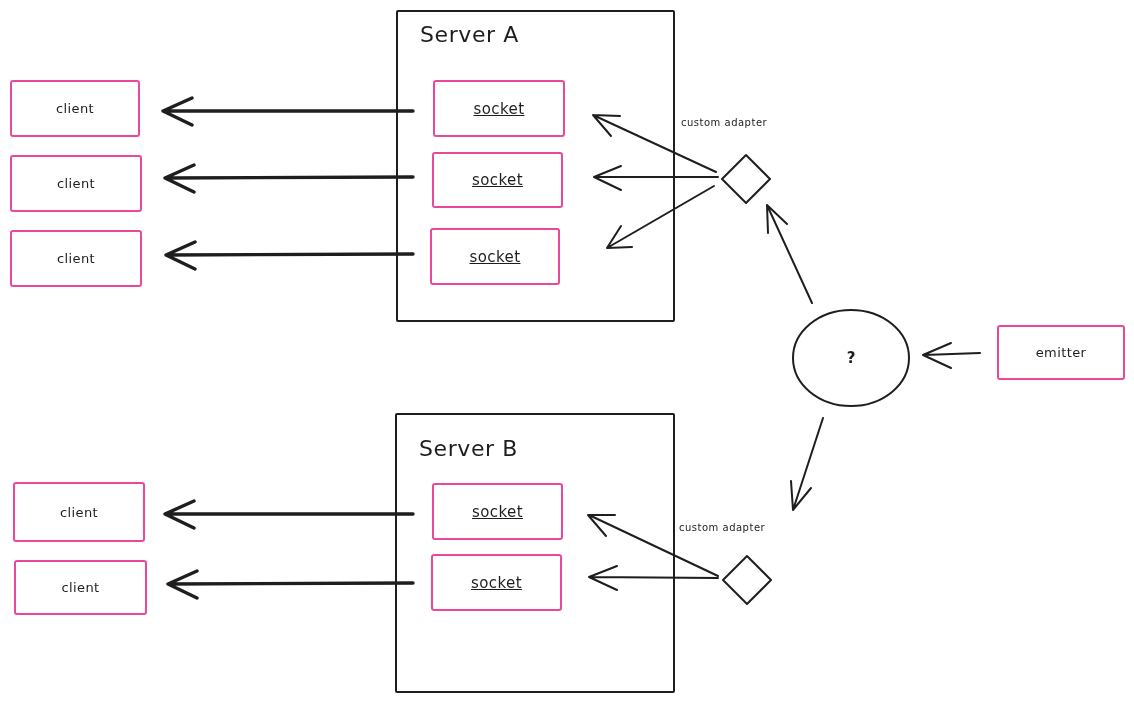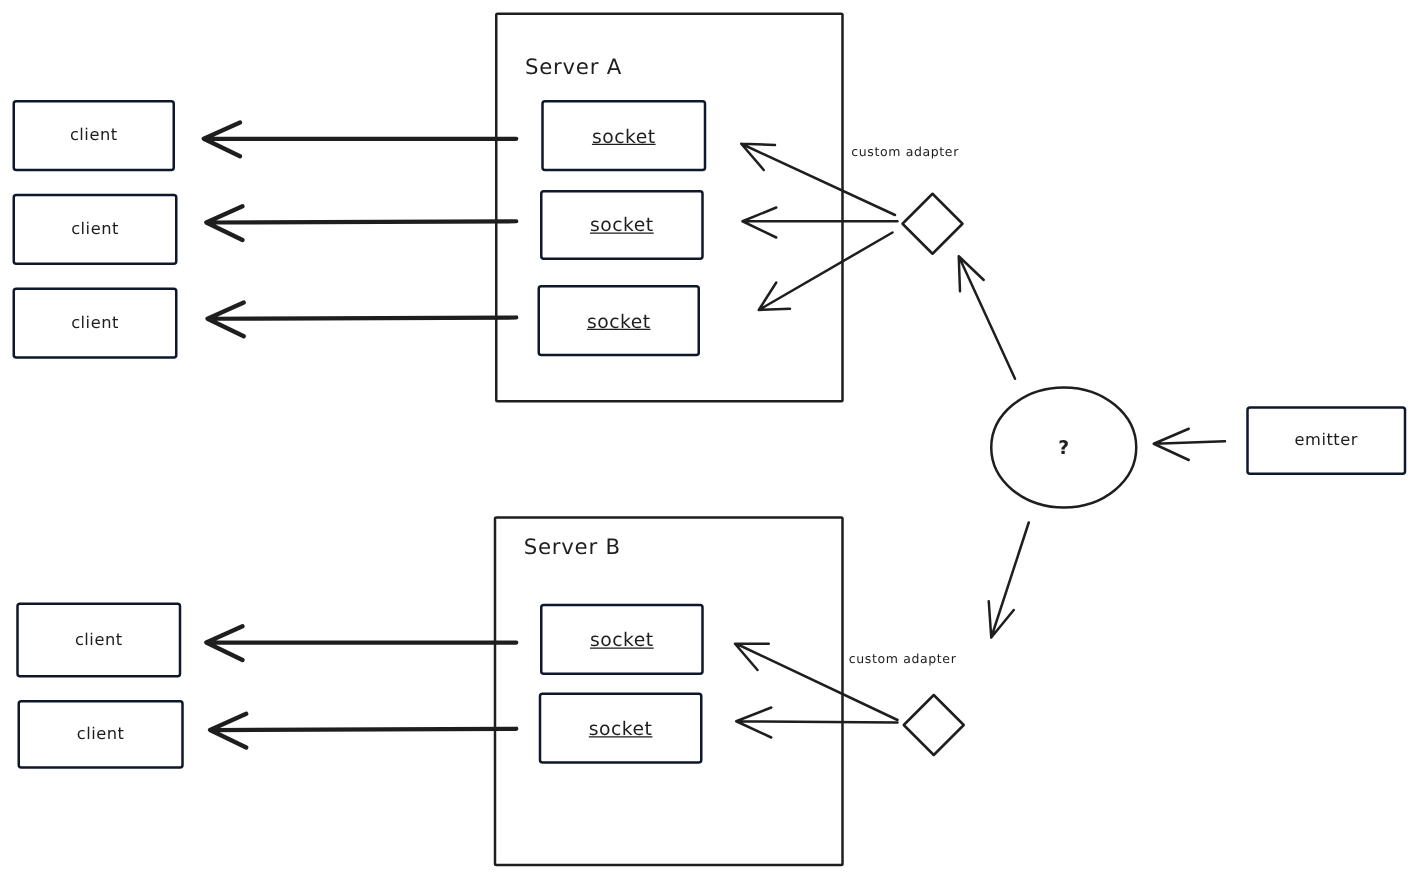"Server A" .title-lbl { font-size: 17px -> 22px; margin-top: 22px -> none }
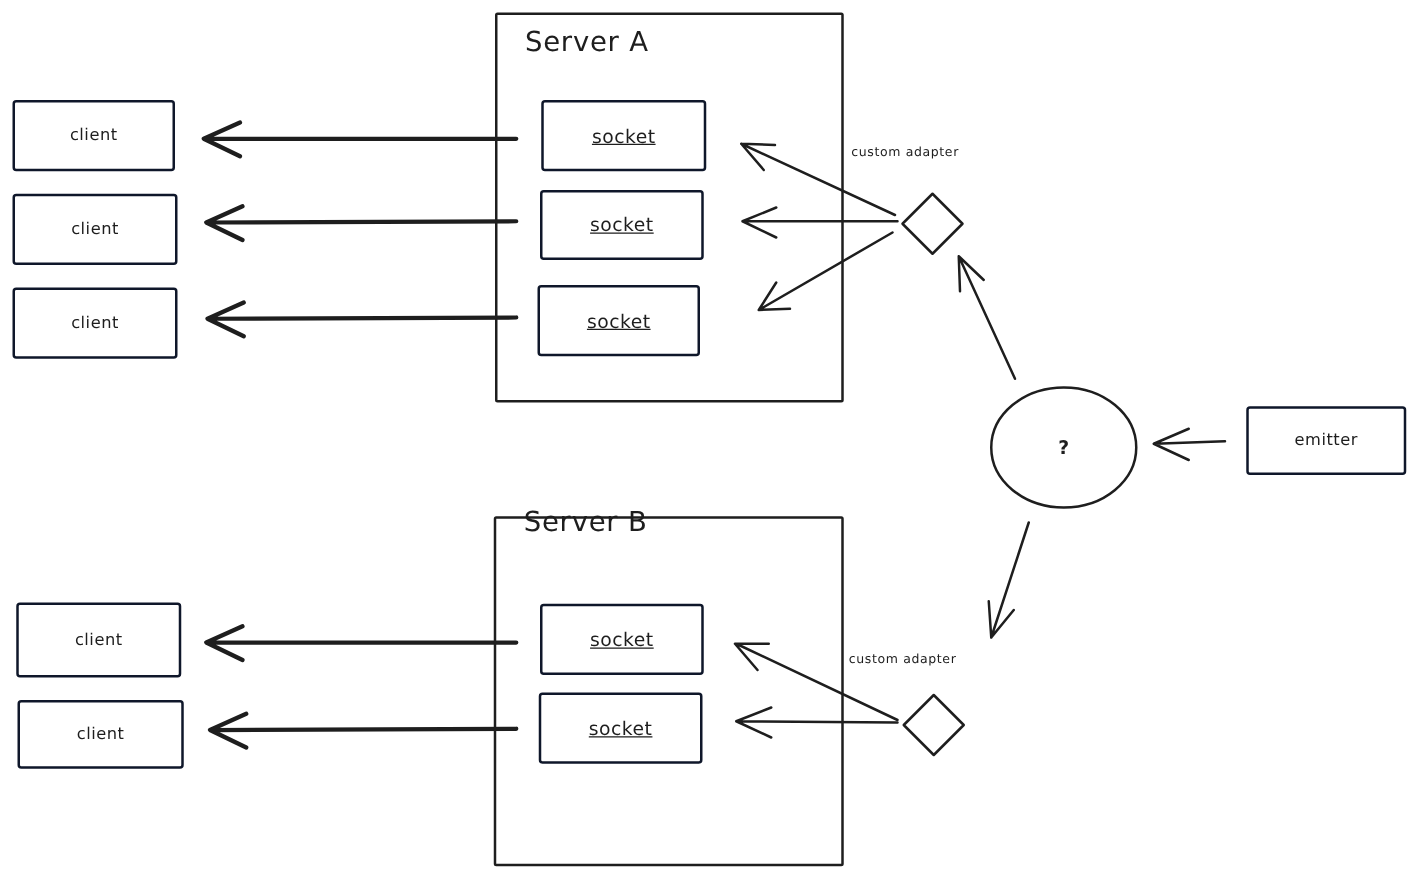"client" .box { border: 2px solid #0f172a -> 2px solid #ec4899 }
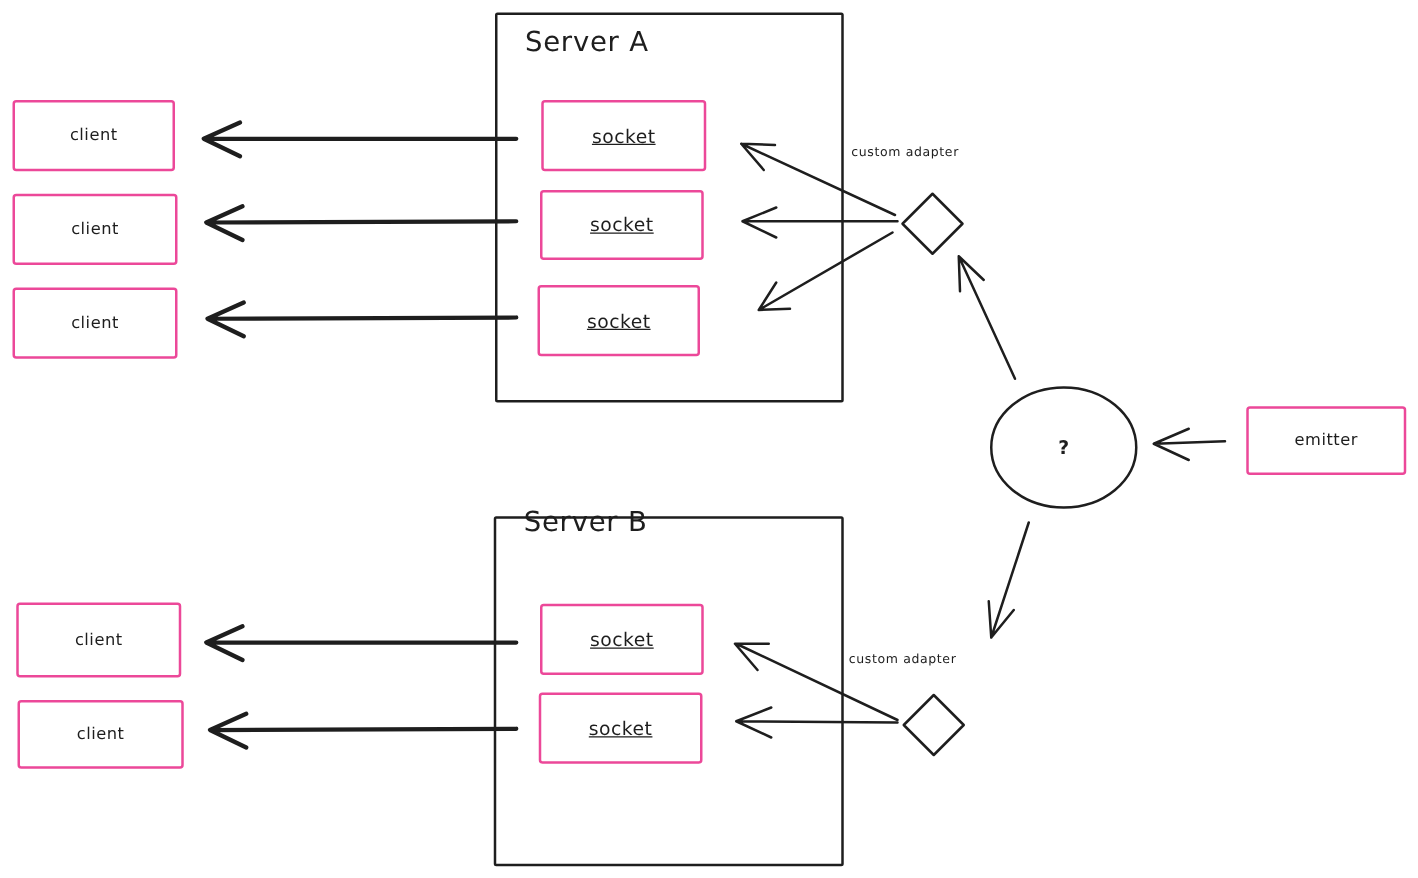"Server B" div.title-lbl { top: 406px -> 436px }
